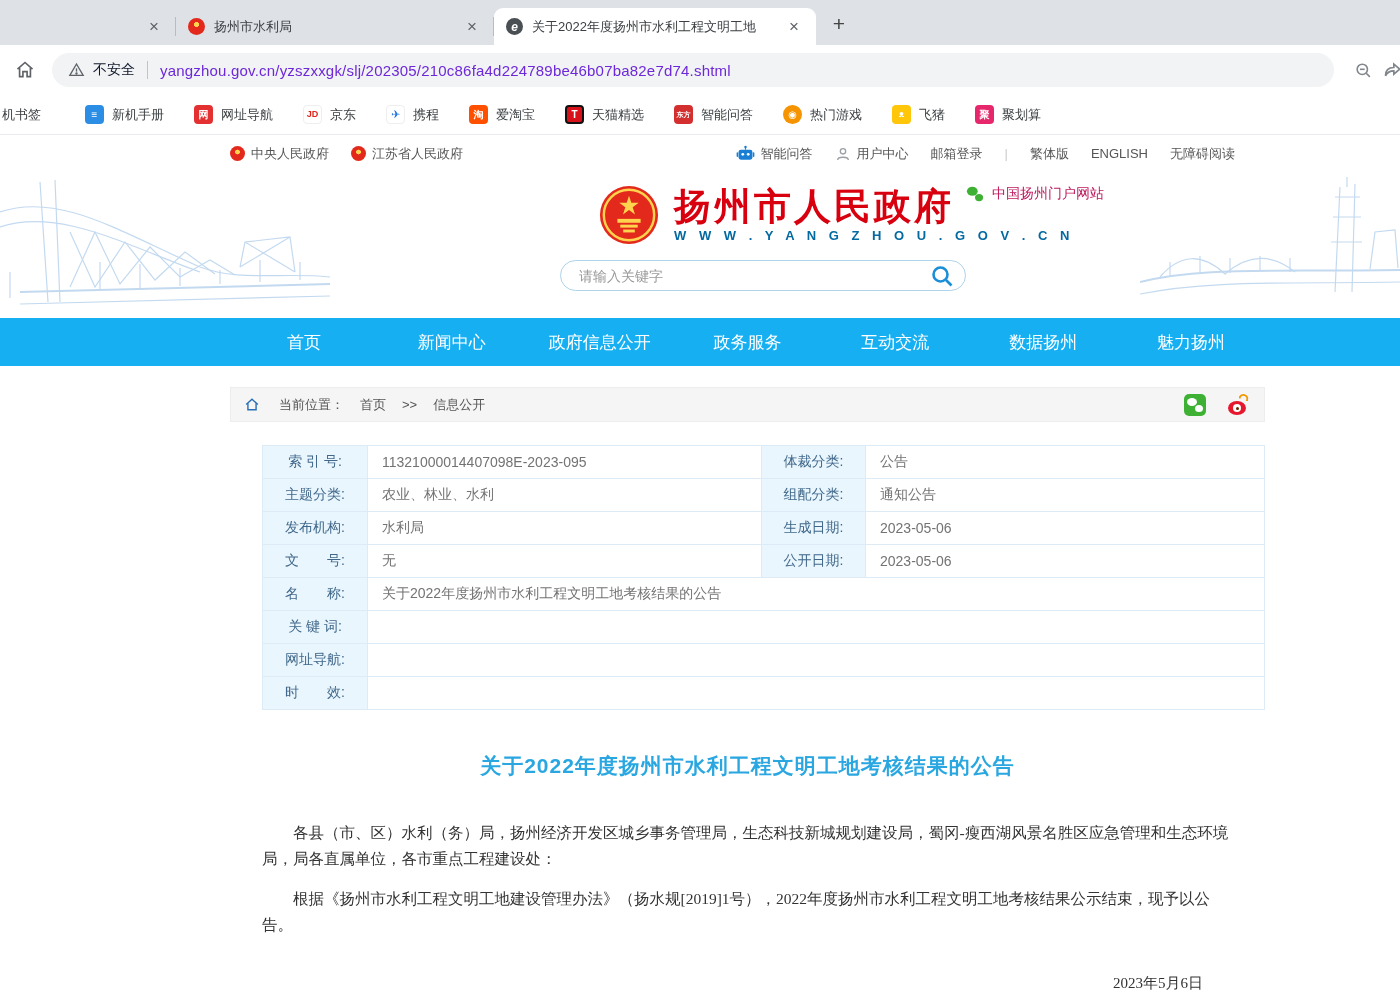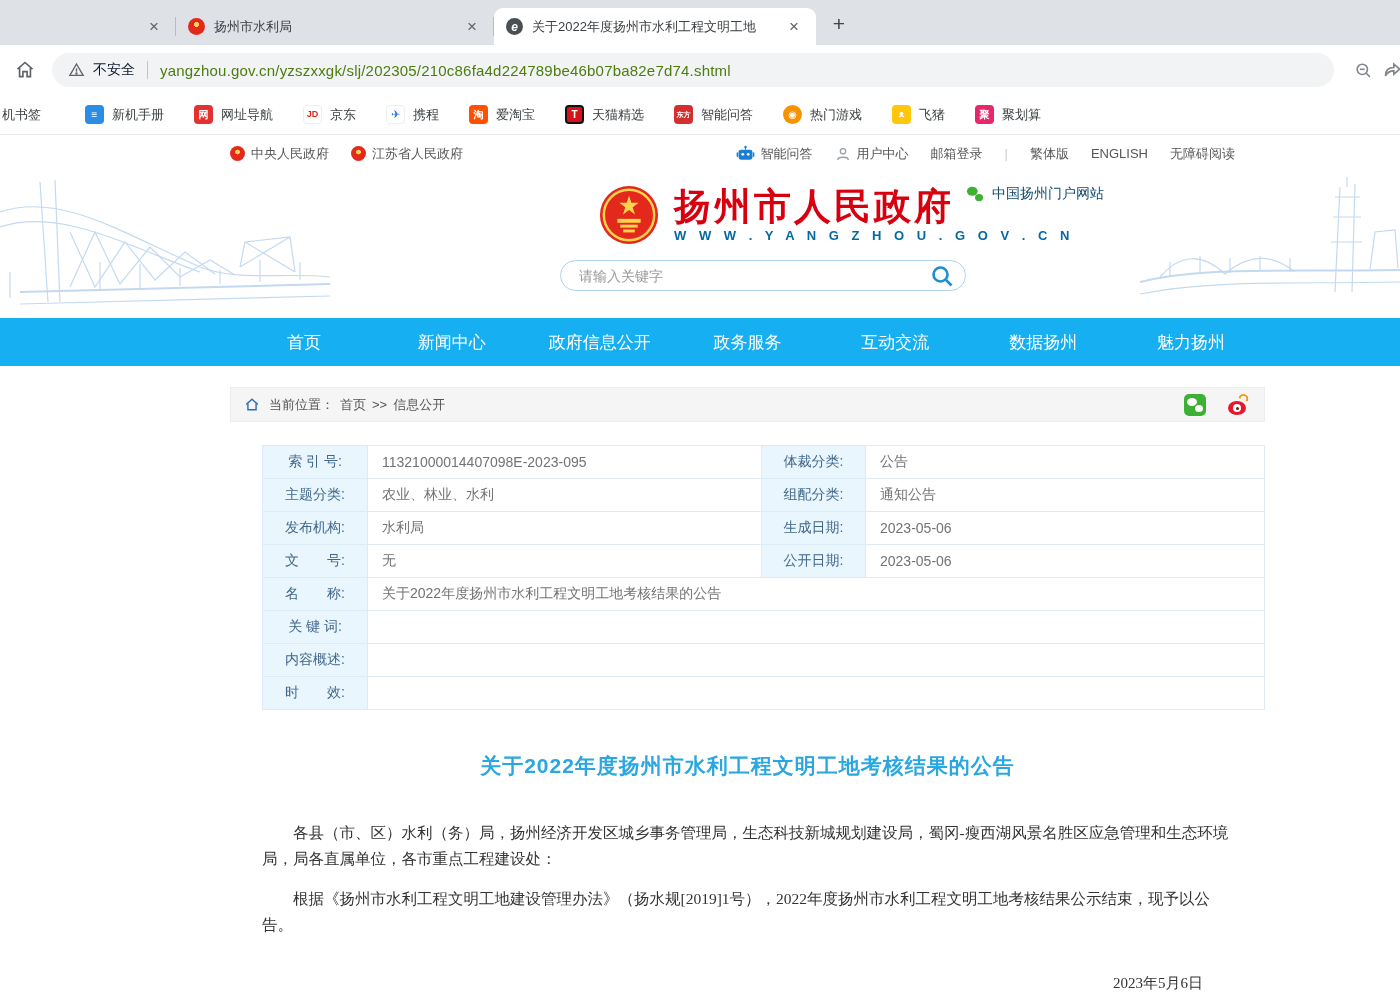"yangzhou.gov.cn/yzszxxgk/slj/202305/210c" .url-text { color: #4d7c0f -> #6d28d9 }
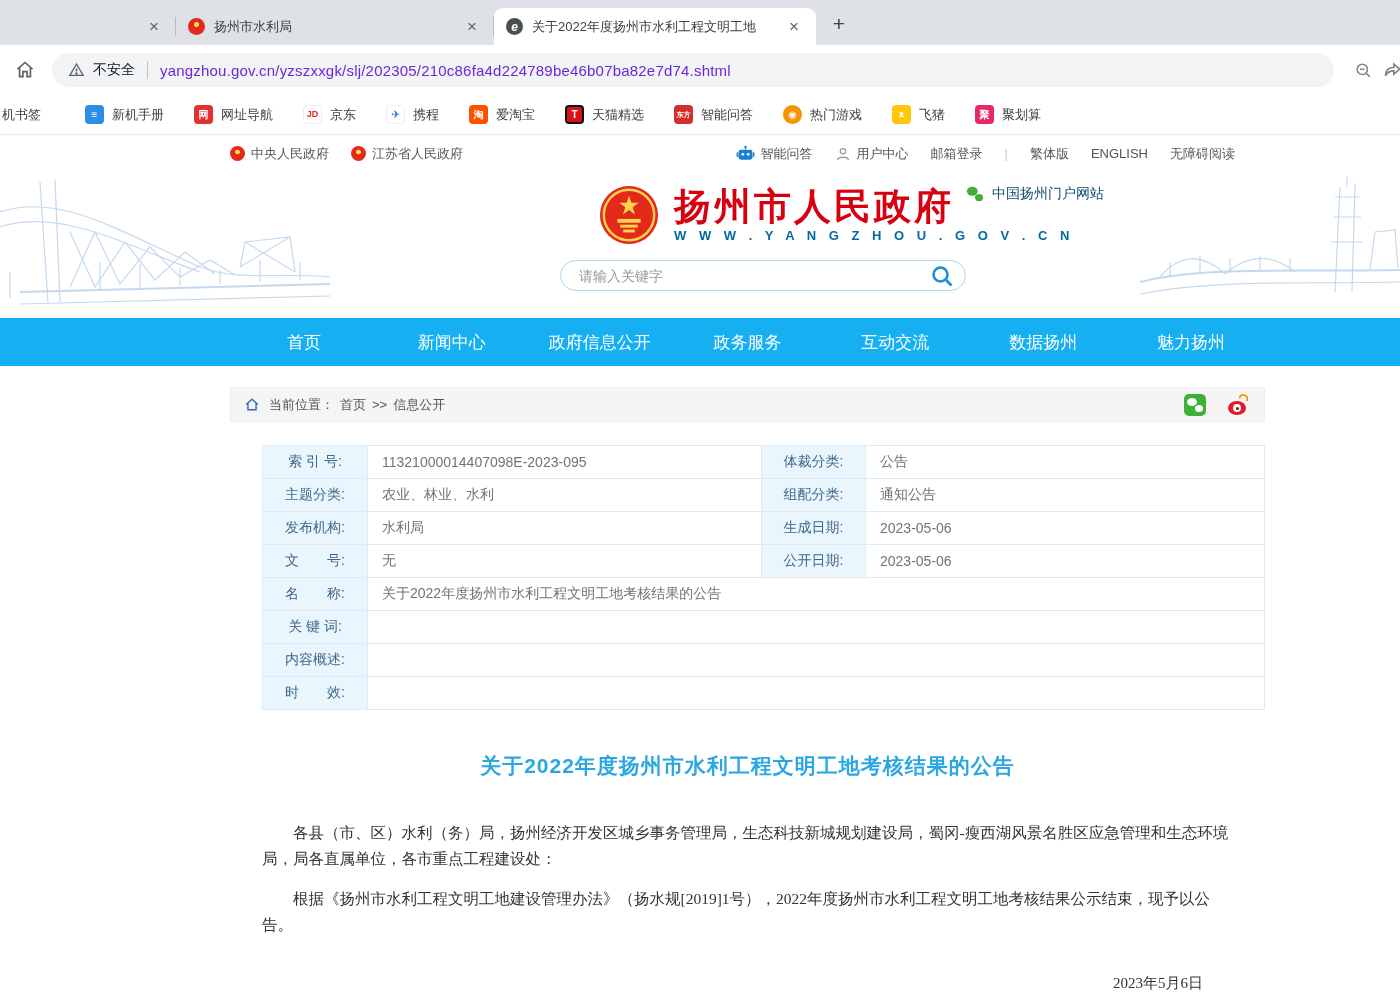"中国扬州门户网站" .portal-tag { color: #0c4a6e -> #be185d }
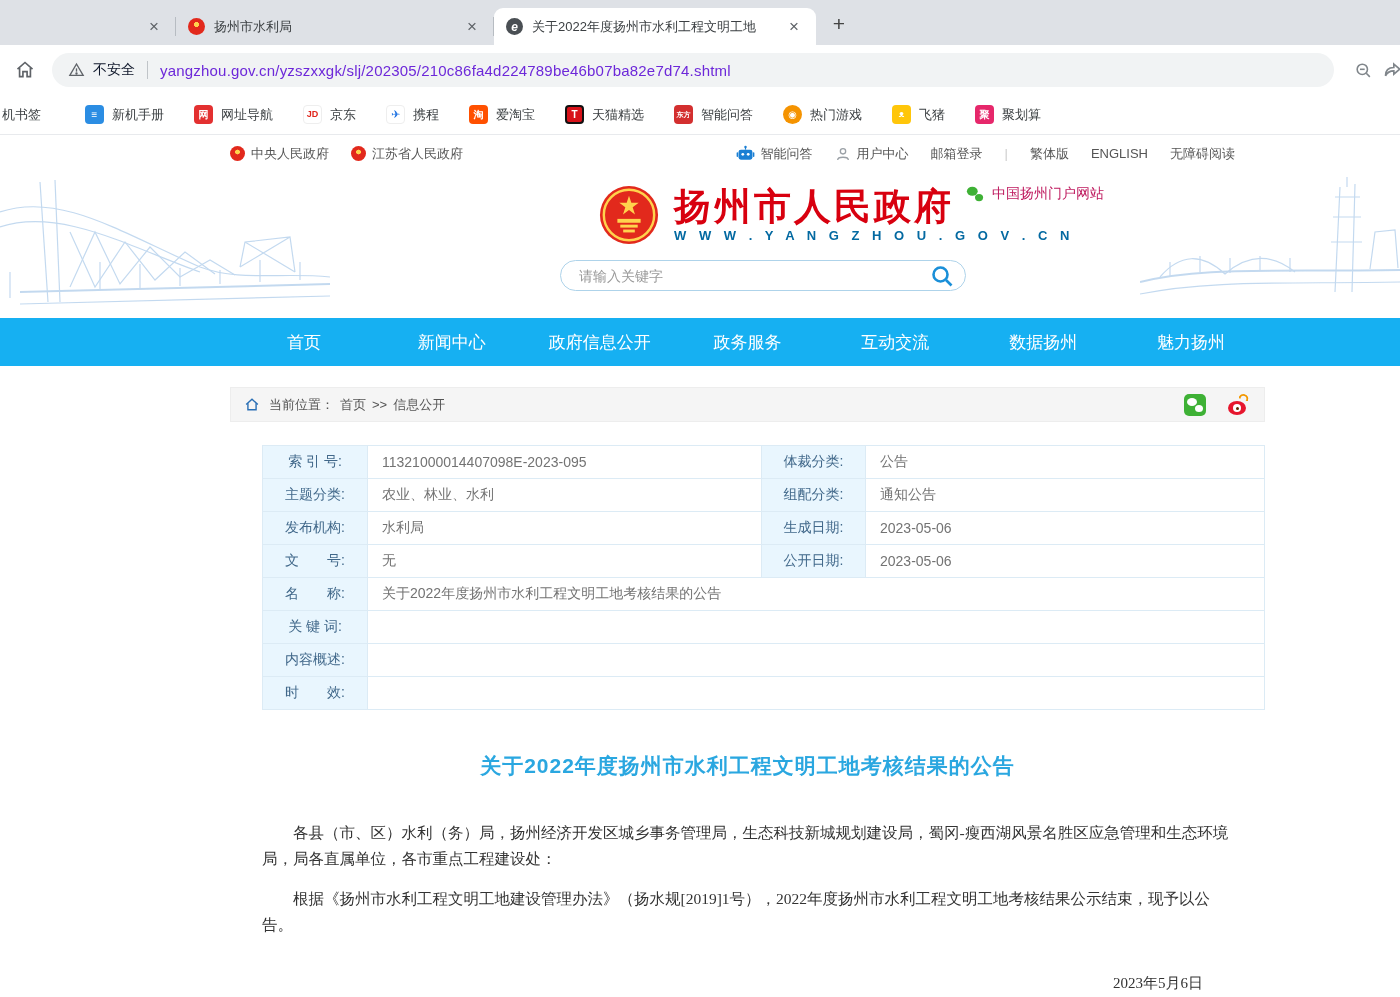"当前位置：" .crumbbar { gap: 6px -> 16px }
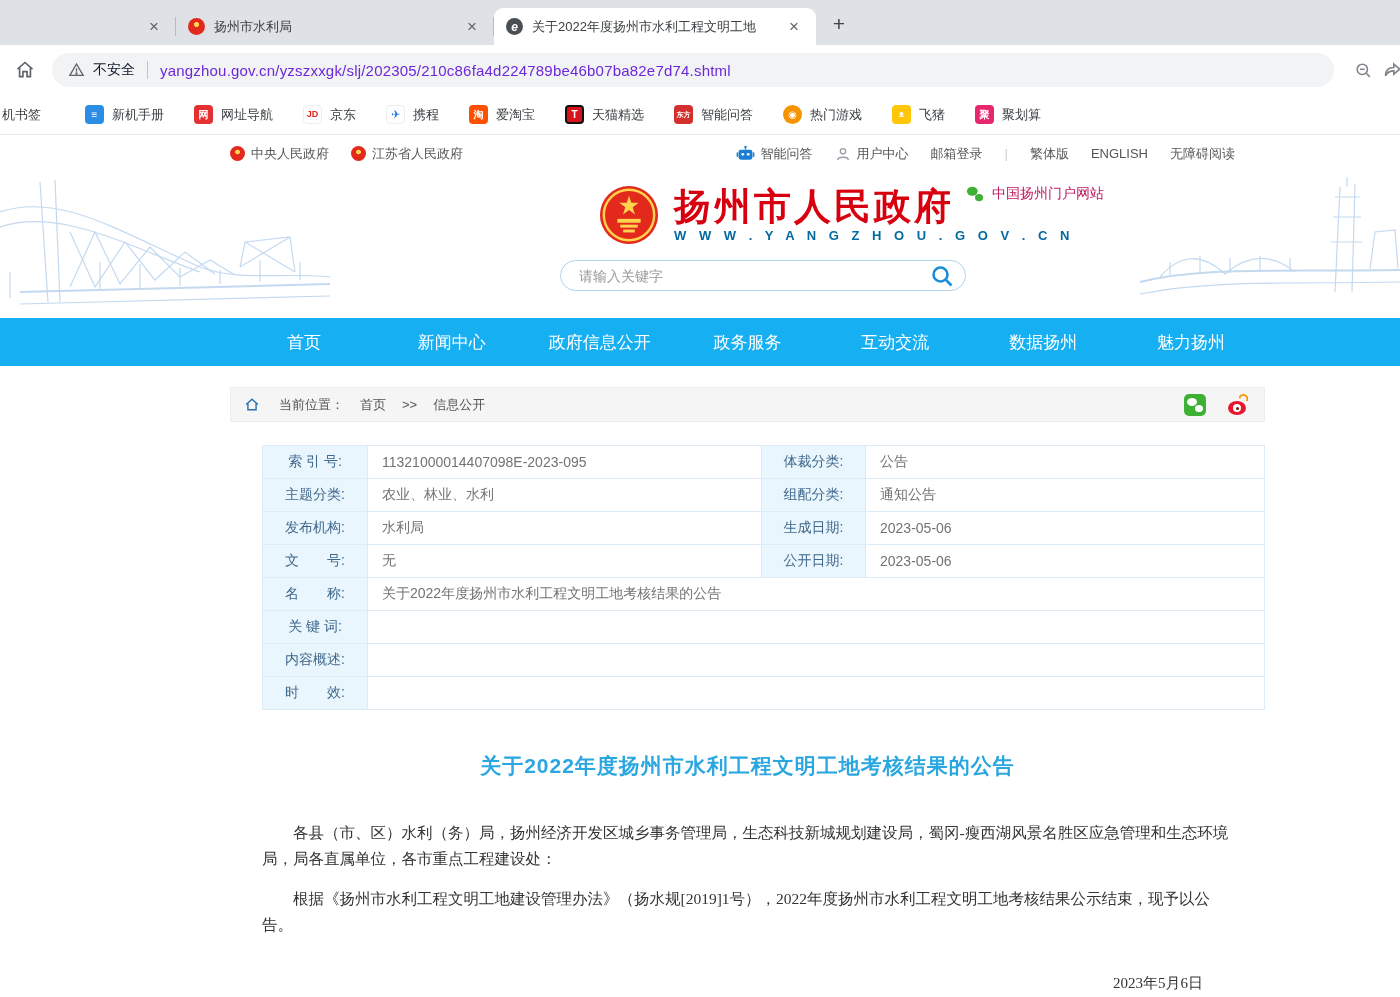"内容概述:" td.lbl { text: 内容概述 -> 网址导航 }
